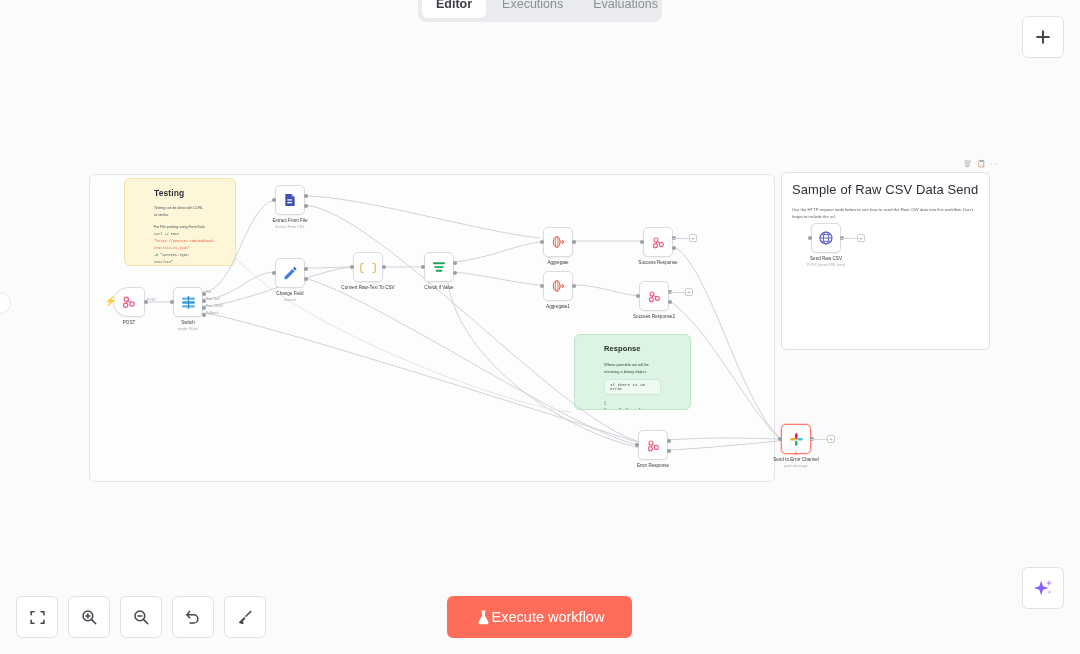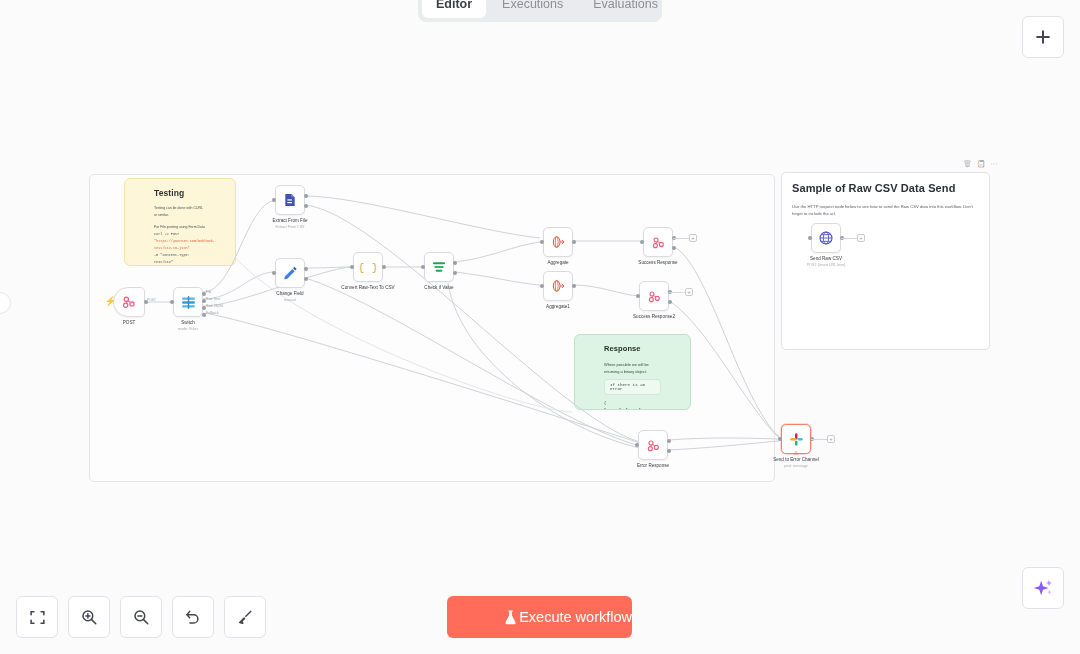"Sample of Raw CSV Data" #sticky-raw h3 { font-size: 11px -> 13px; font-weight: 700 -> 400 }
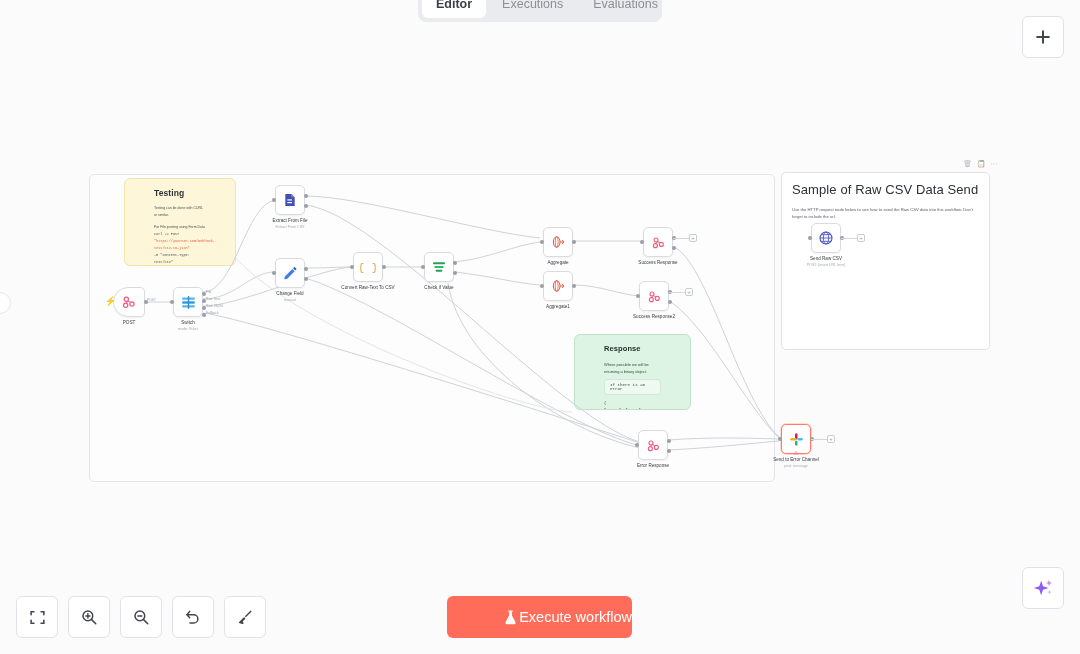"Execute workflow" #execute { justify-content: flex-end -> center }
